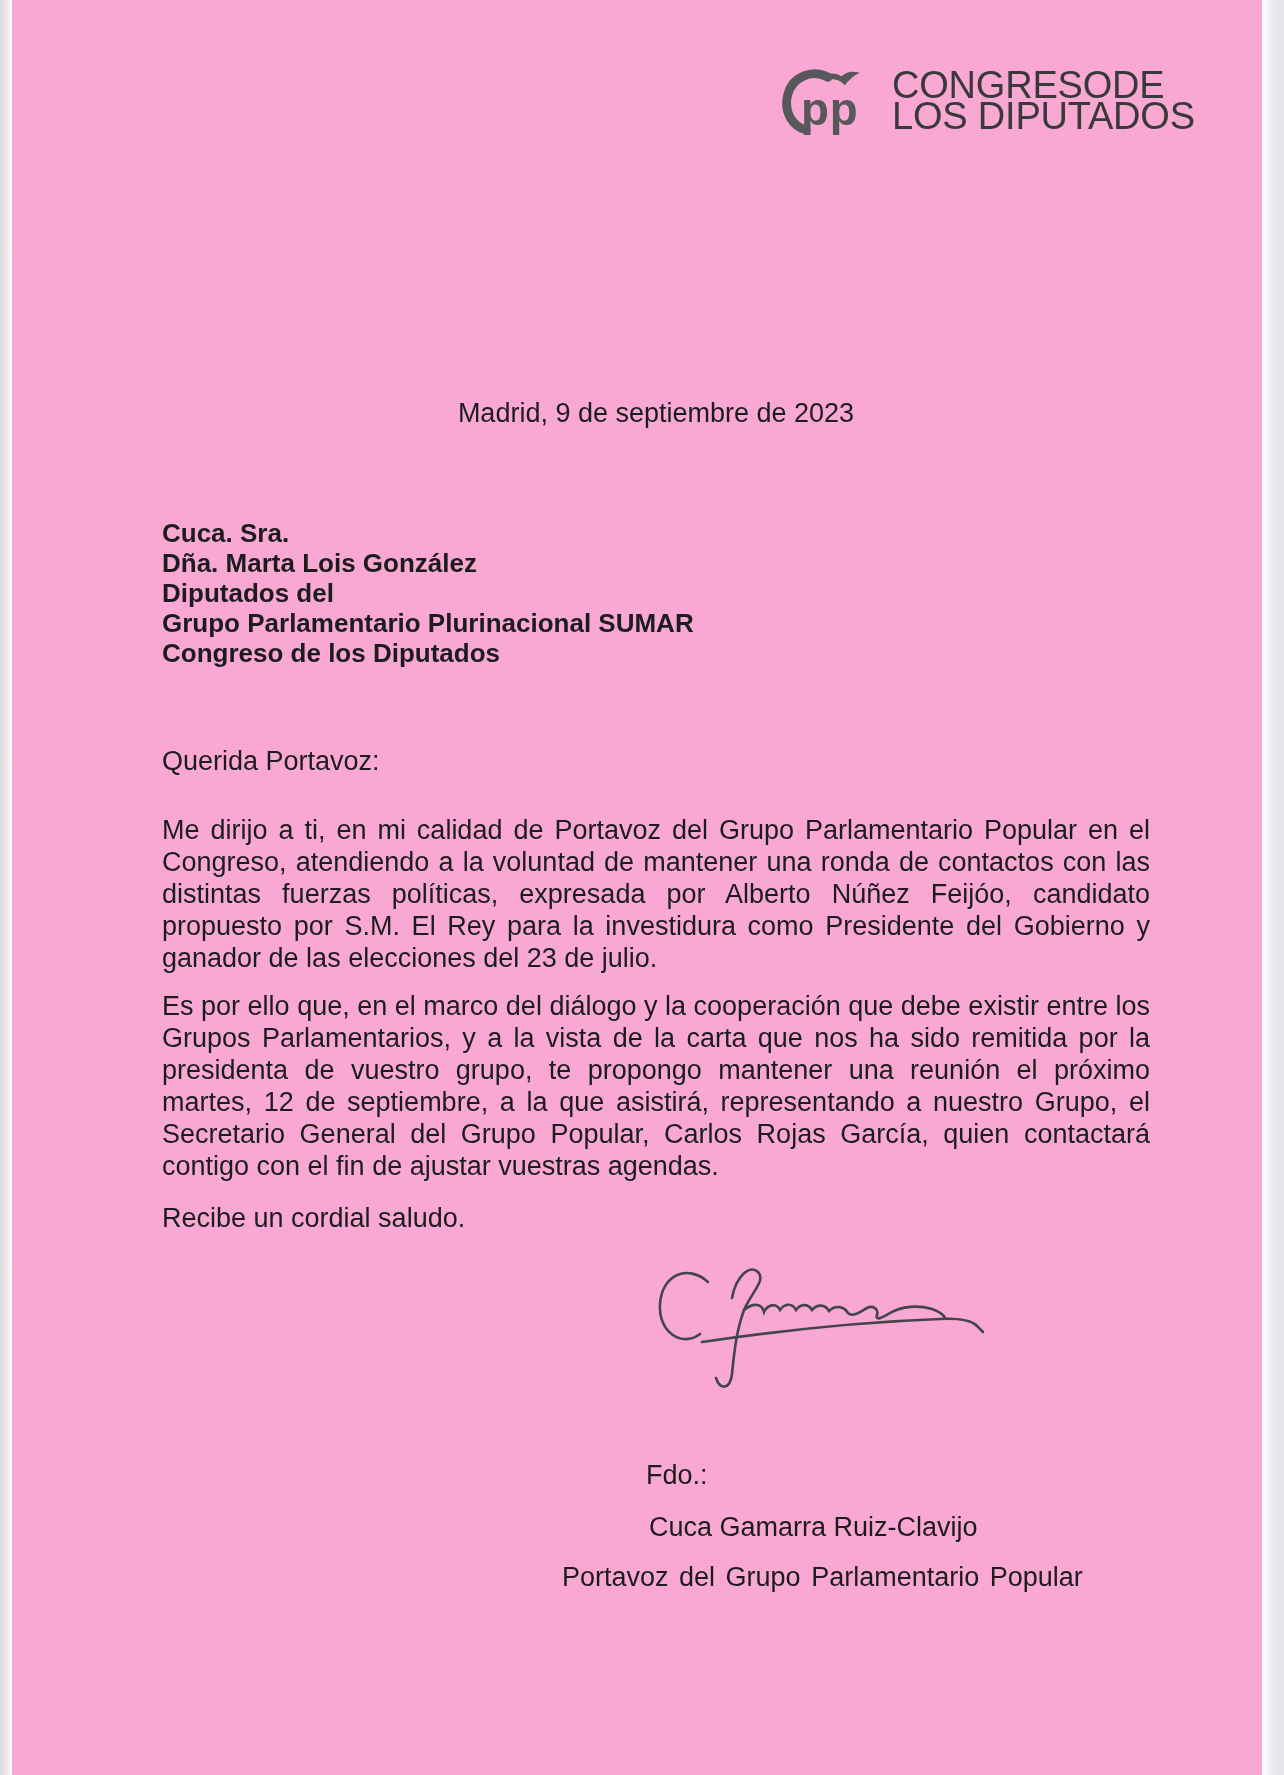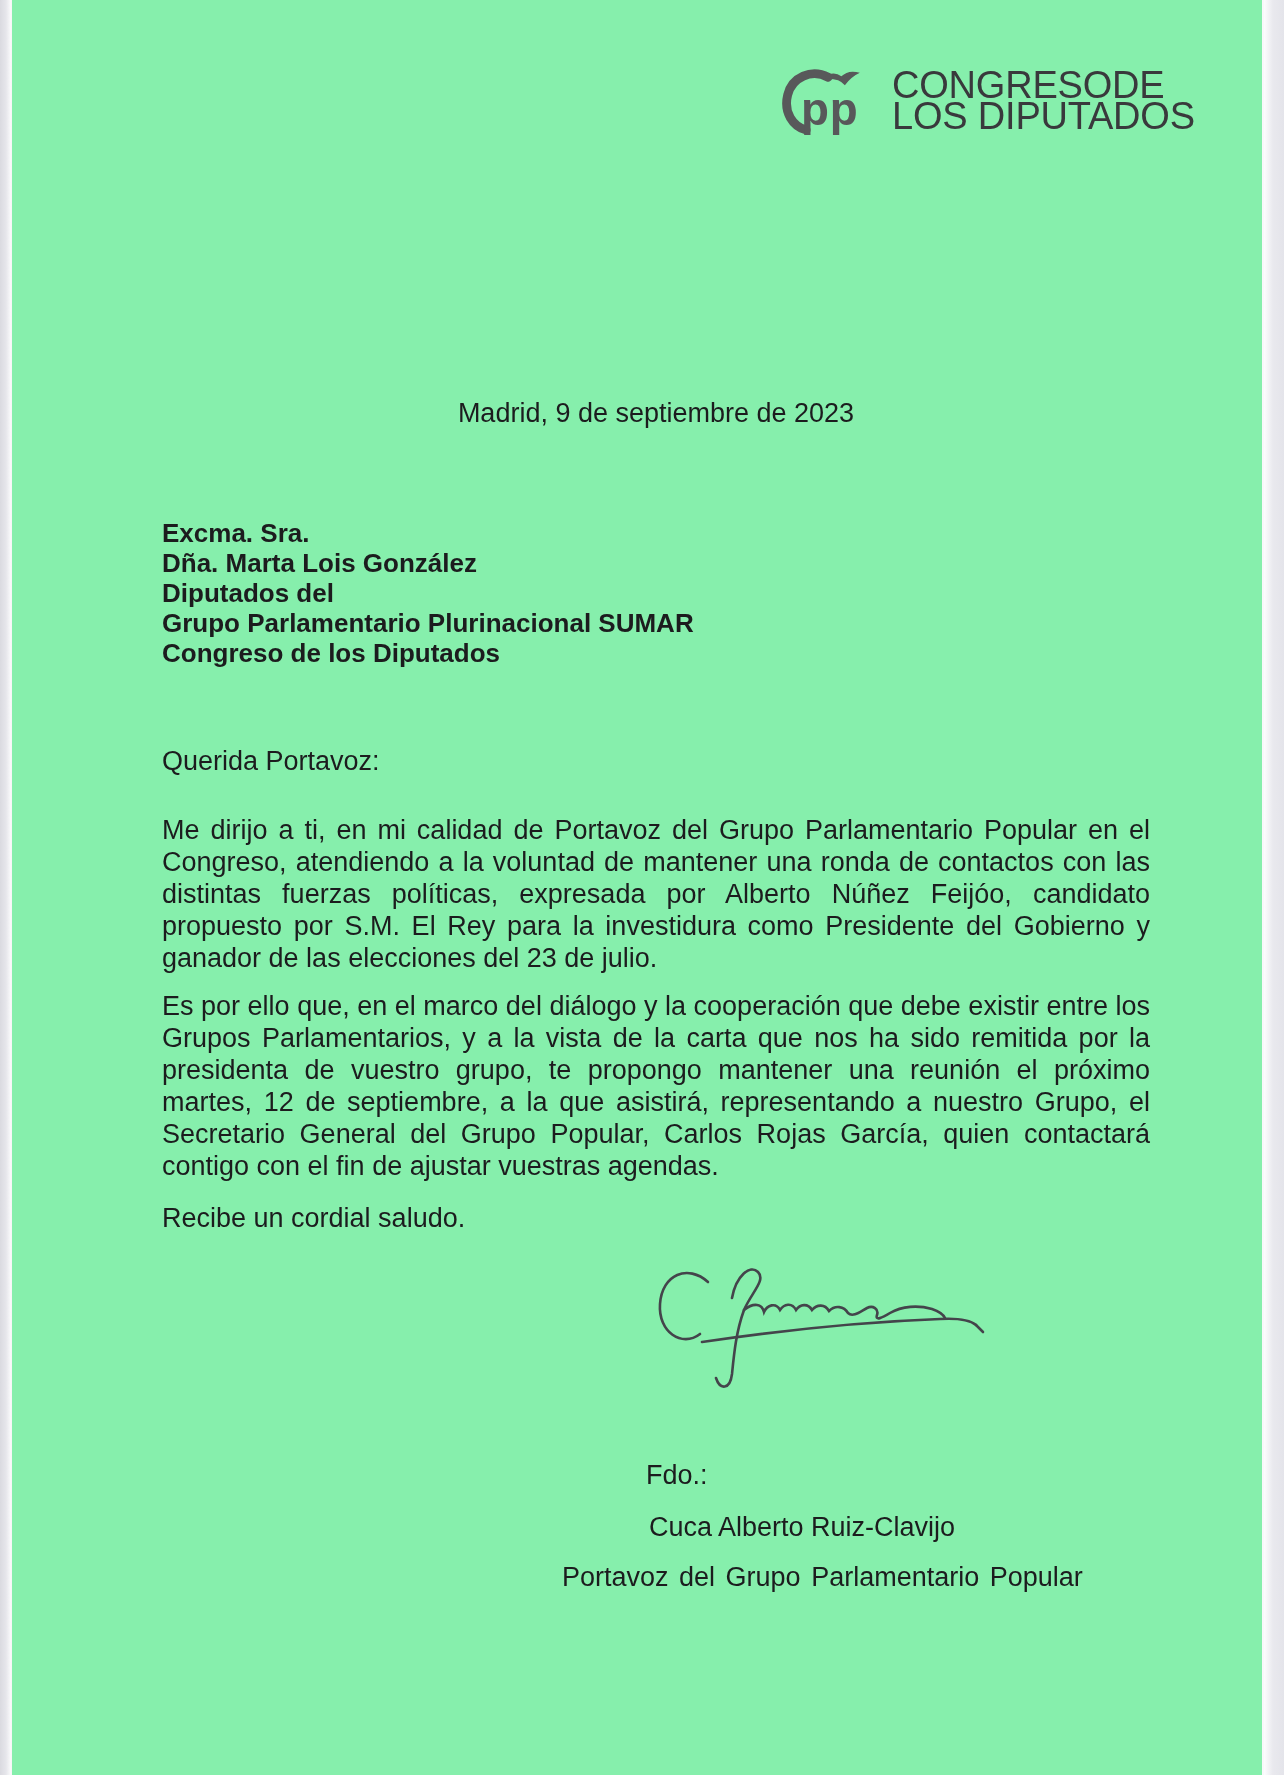"pp" .canvas { background: #86efac -> #f9a8d4 }
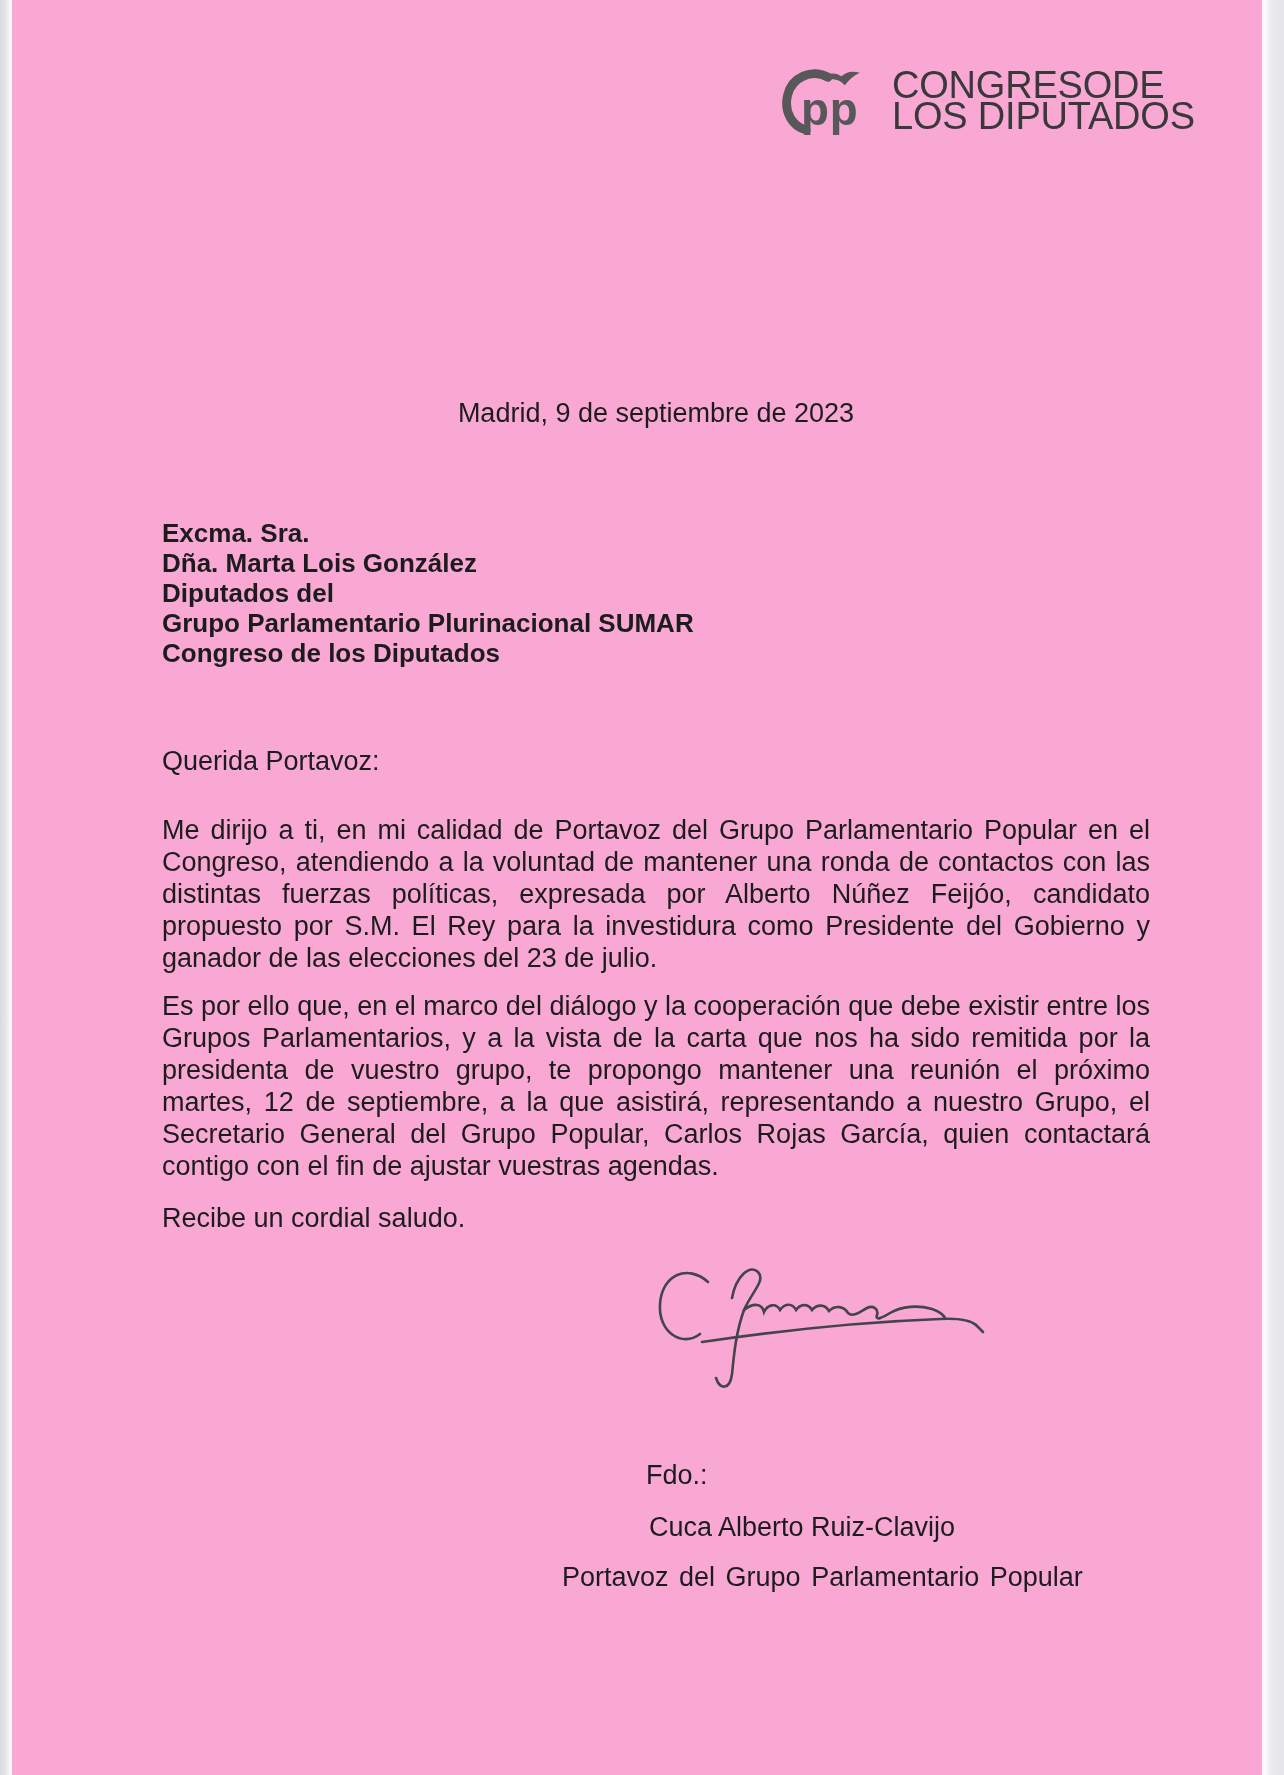"Excma. Sra." div { text: Excma -> Cuca }
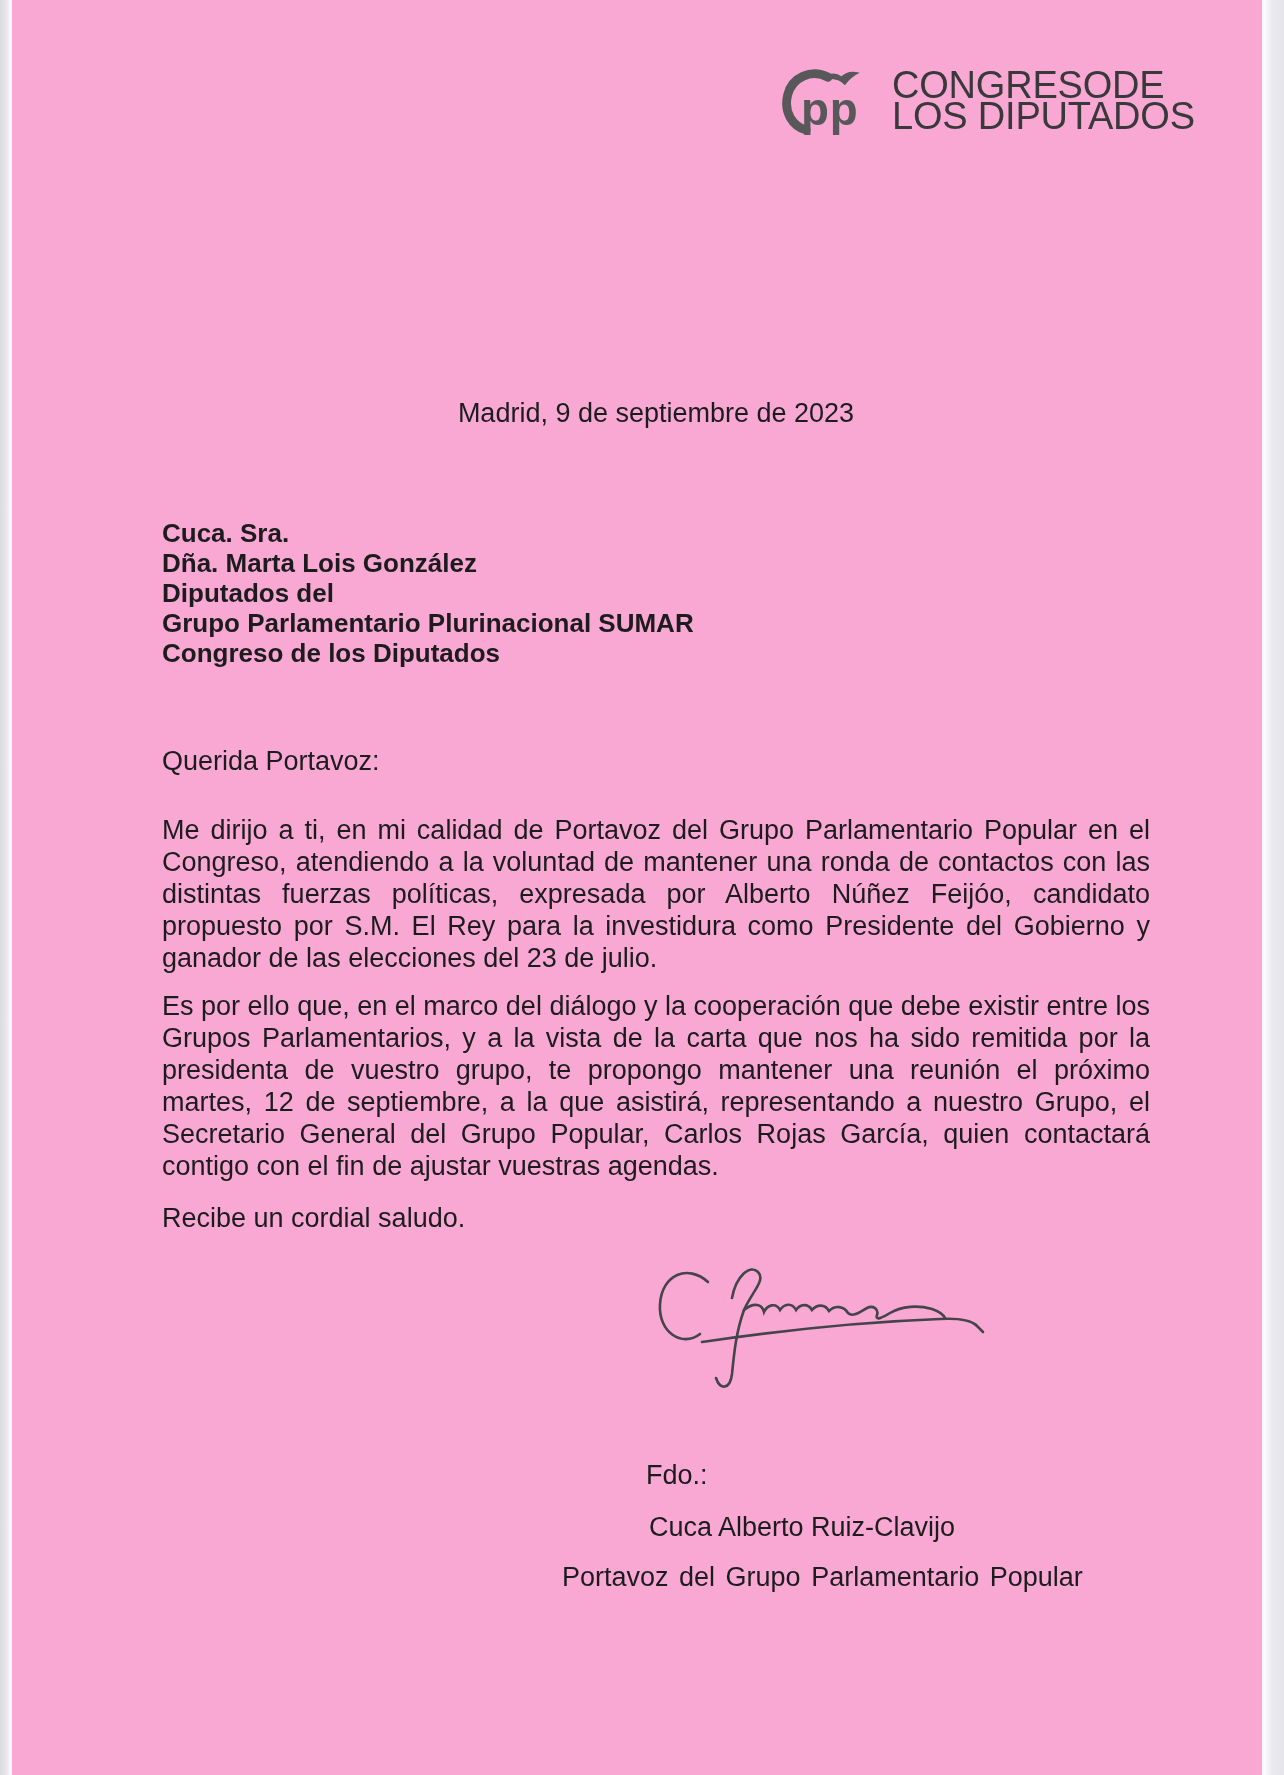"Cuca Alberto Ruiz-Clavijo" div.sig-name { text: Alberto -> Gamarra }
